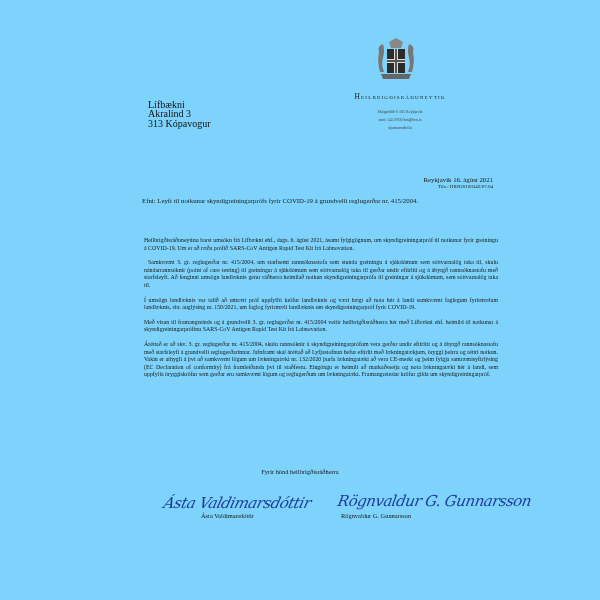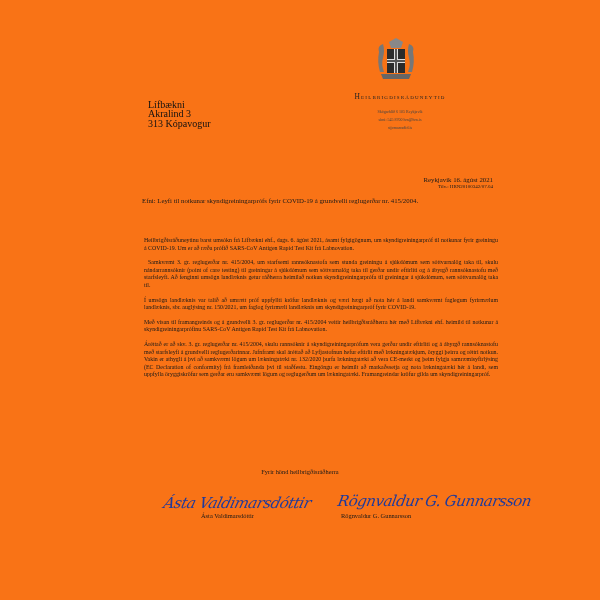"Heilbrigðisráðuneytið" .page { background: #f97316 -> #7dd3fc }
